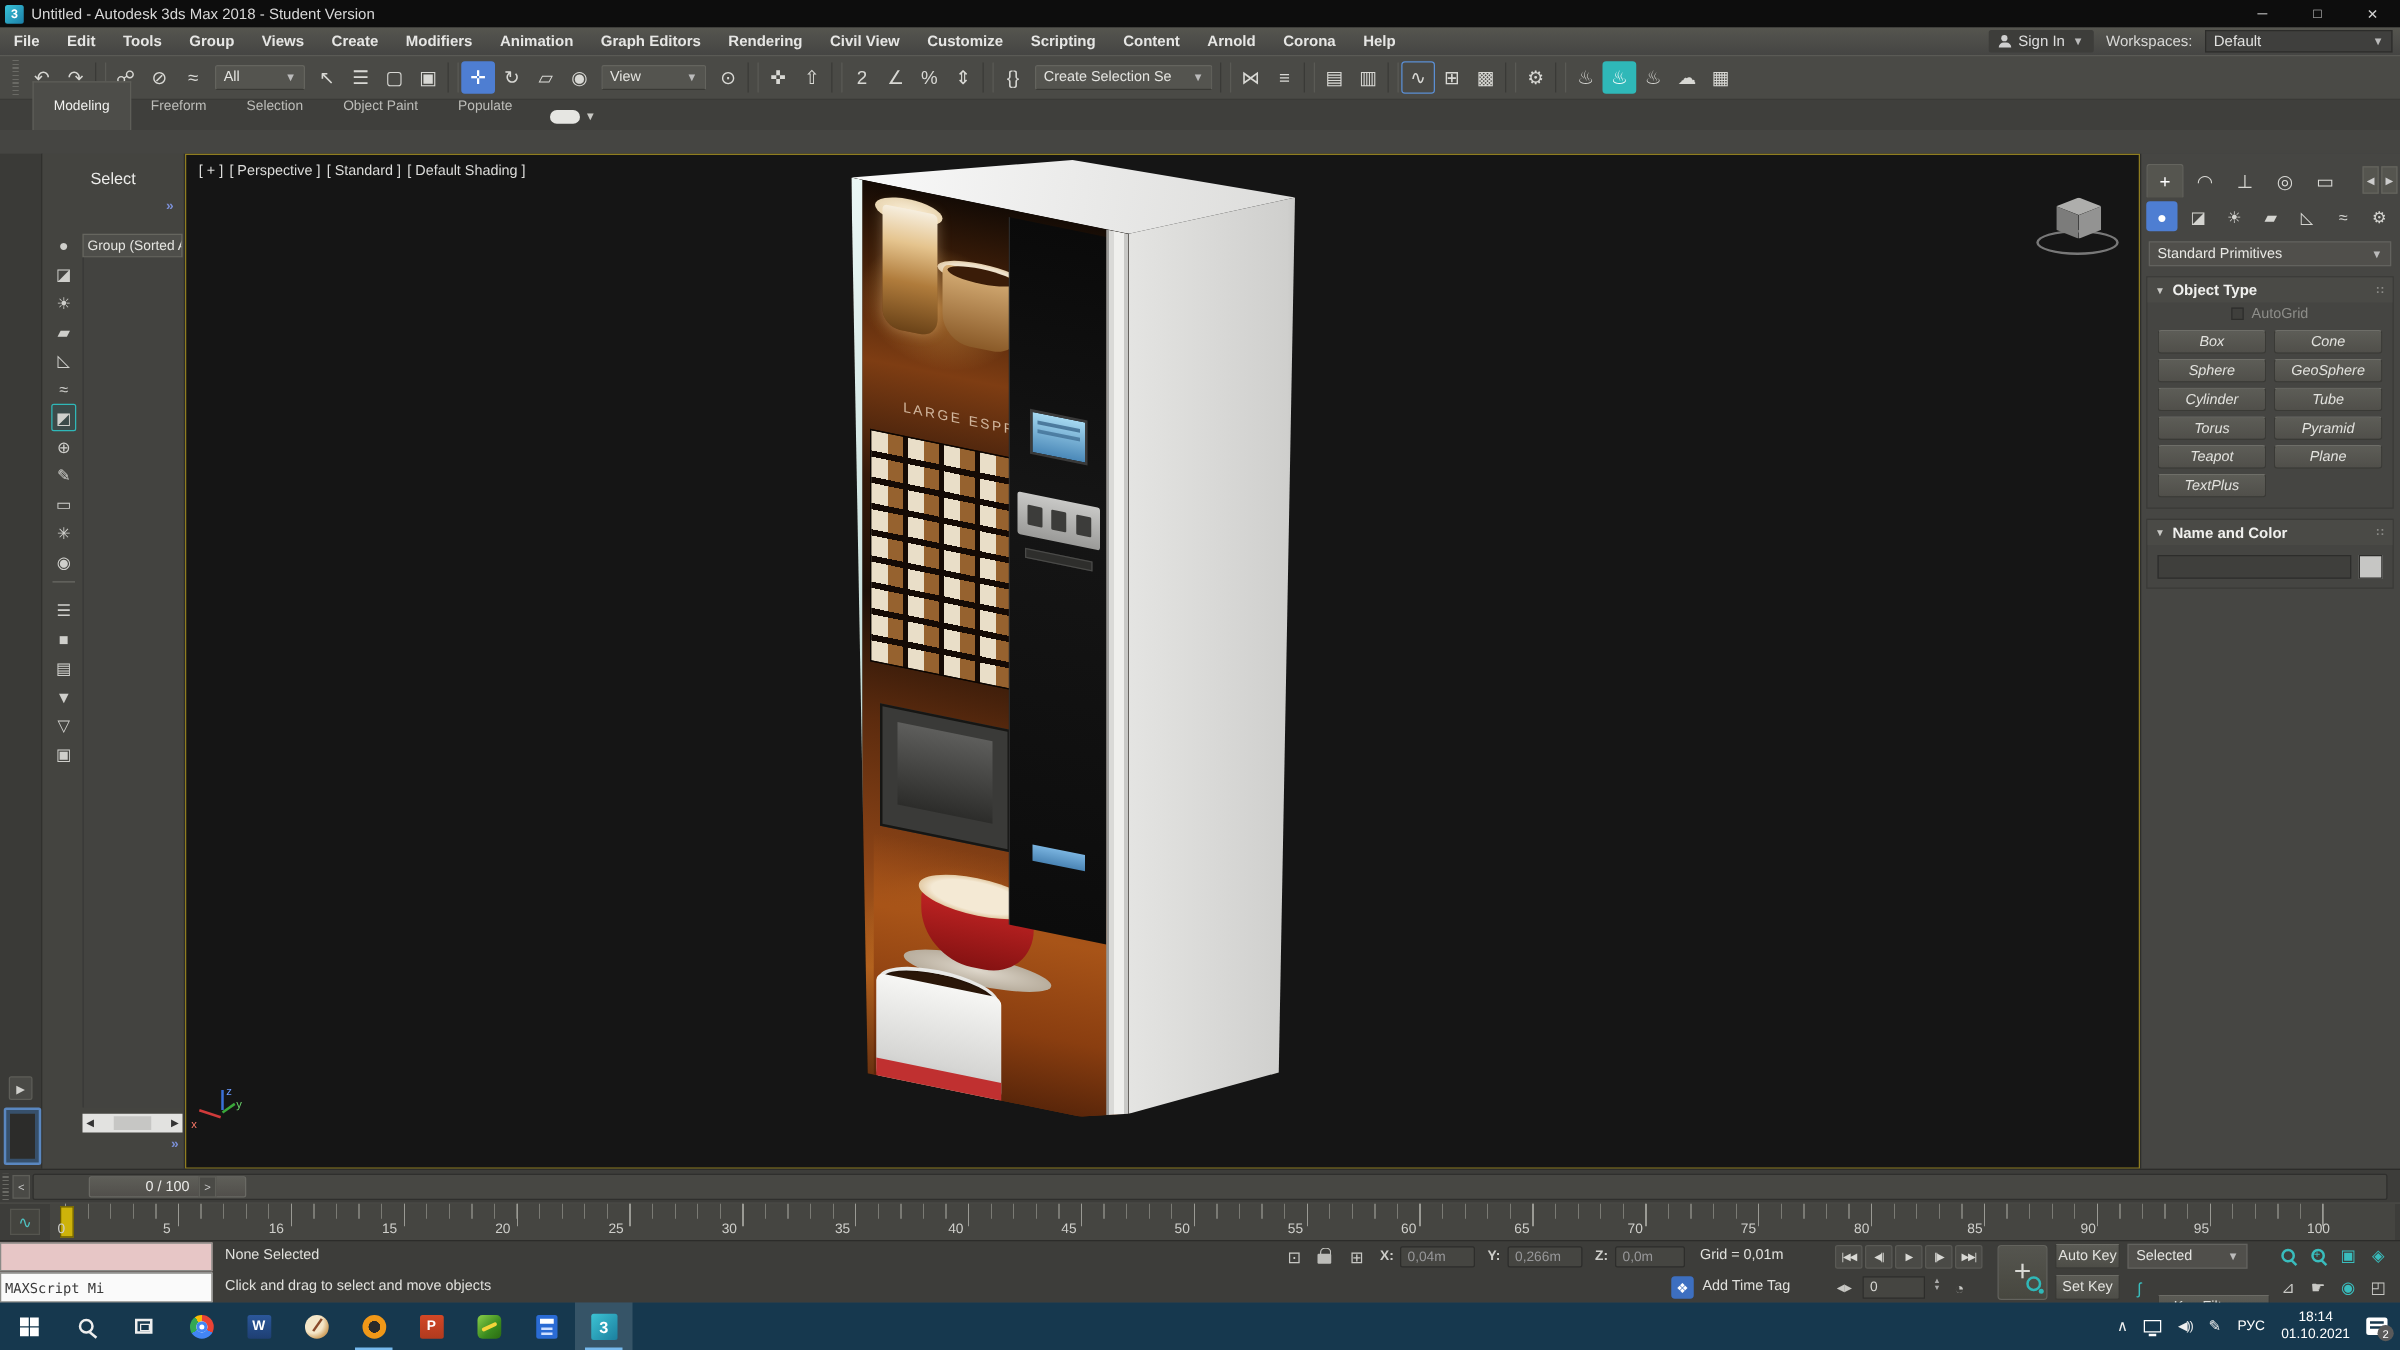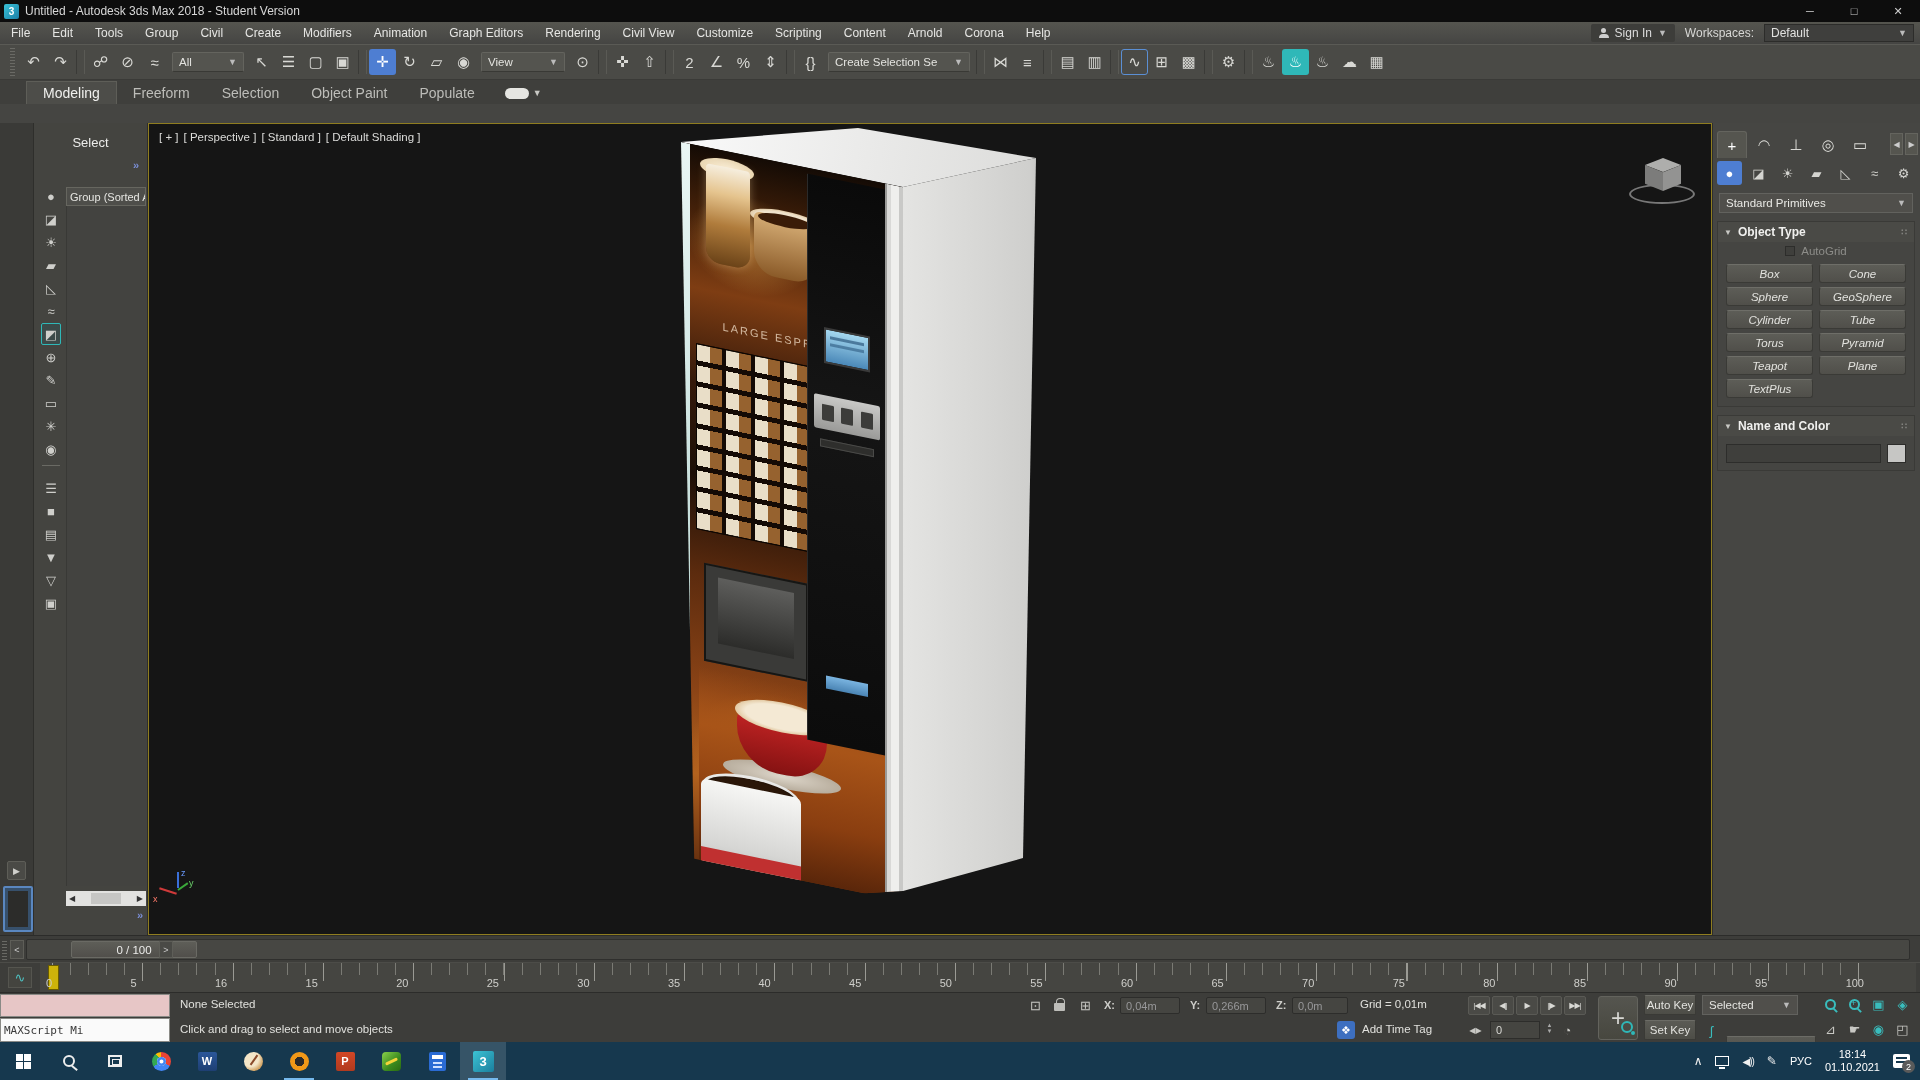"File" .menu-item { font-weight: none -> bold }
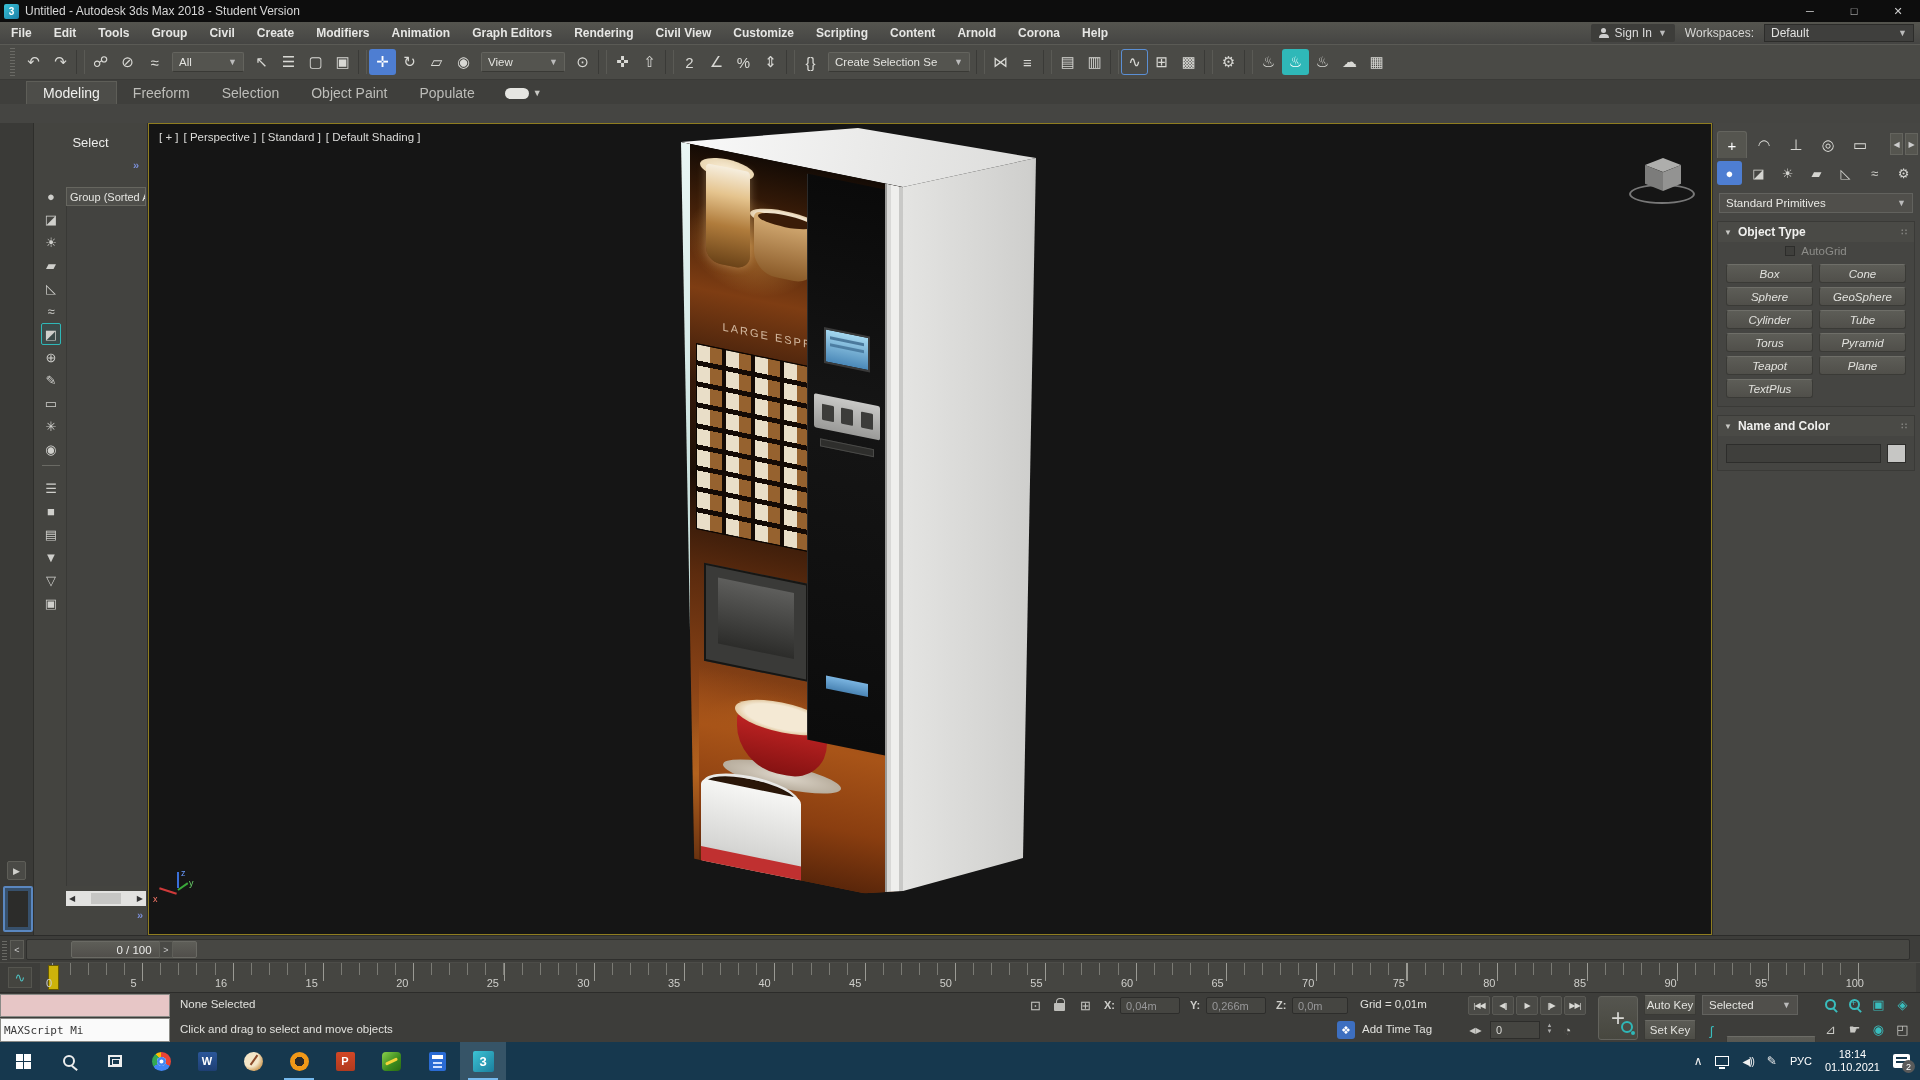"Civil" div.menu-item { text: Civil -> Views }
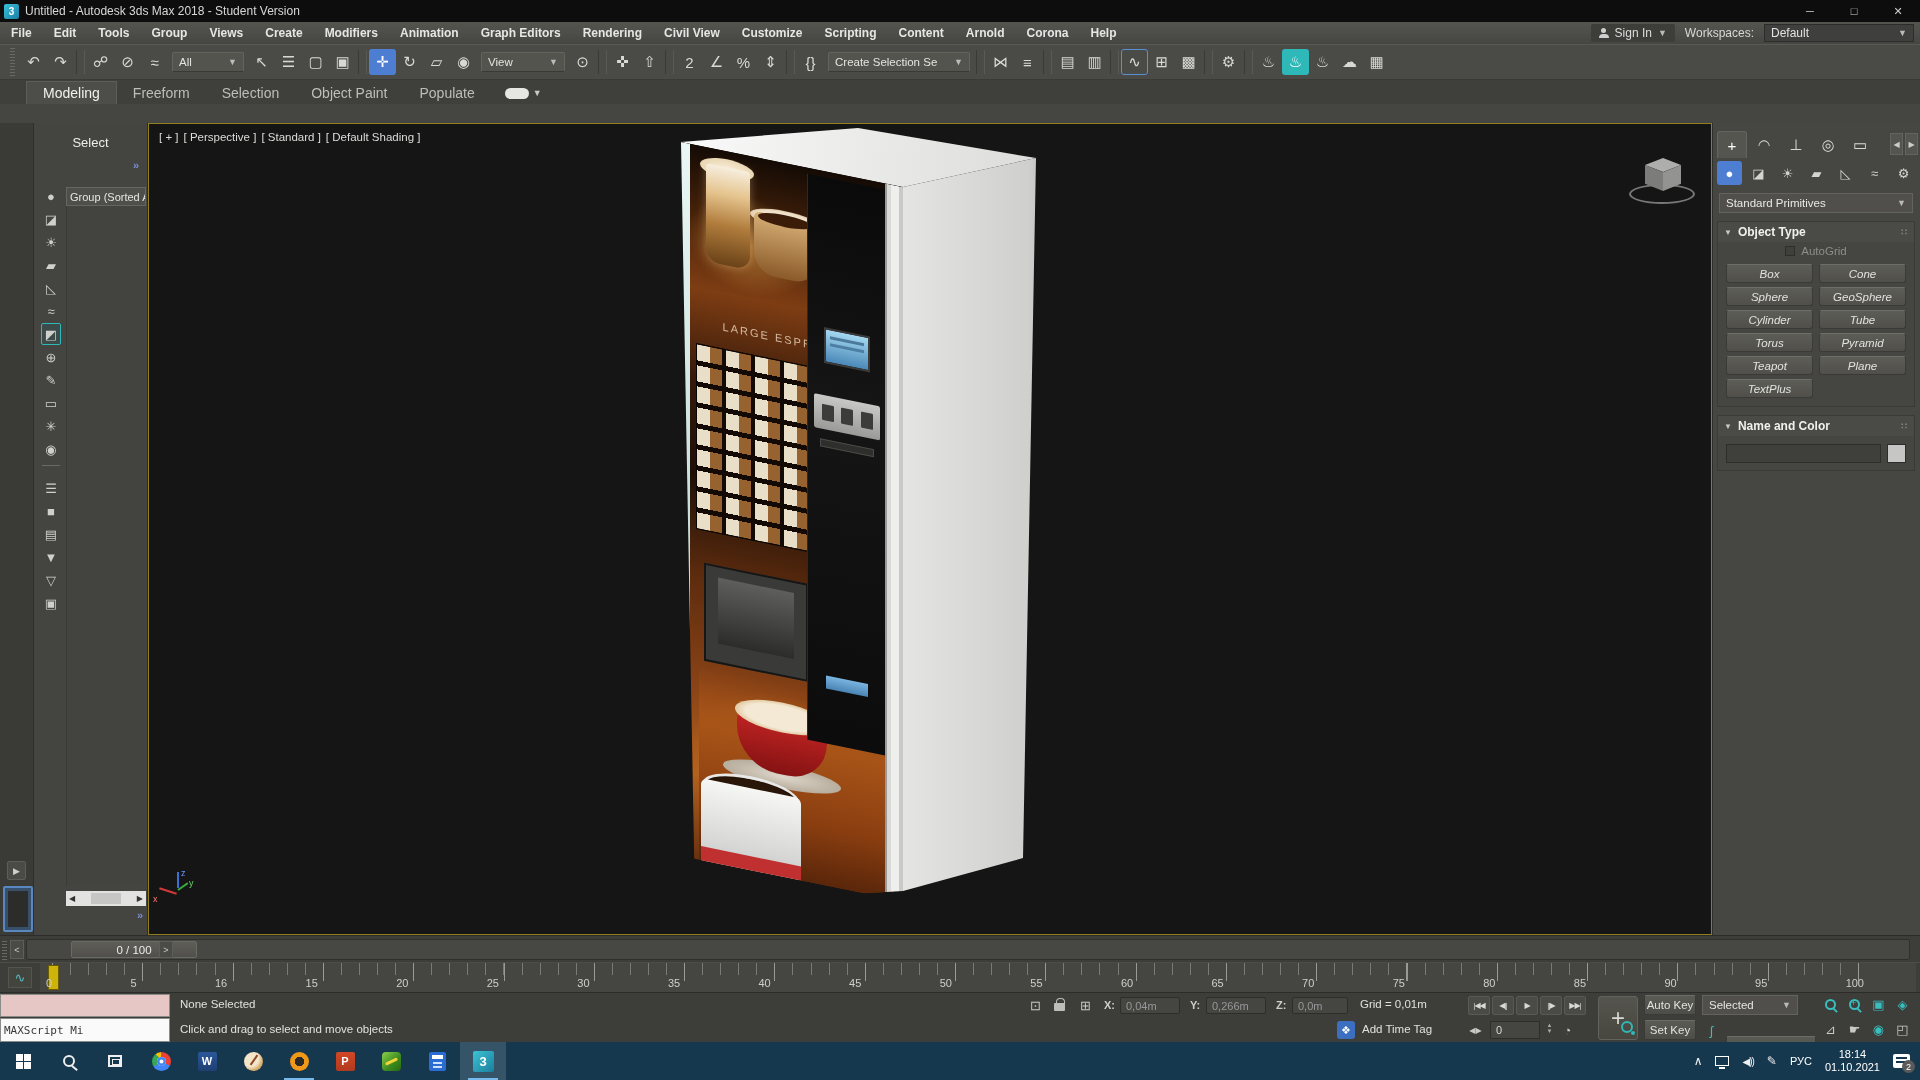"Modeling" .rtab { font-size: 14px -> 11px; padding: 3px 16px -> 13px 16px }
